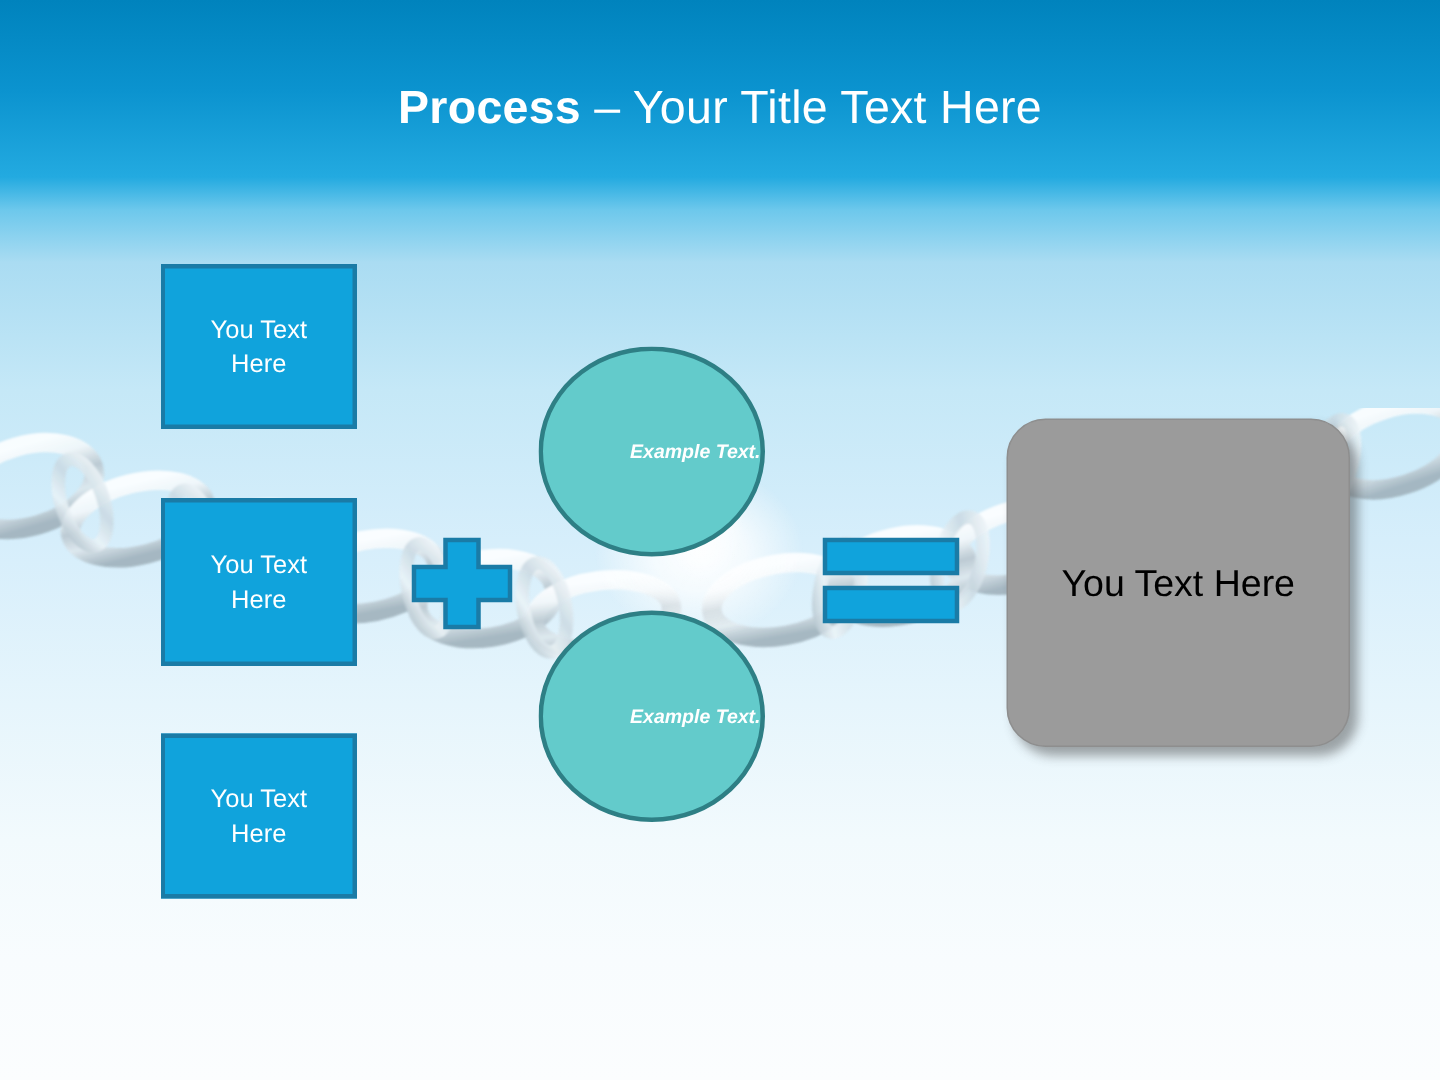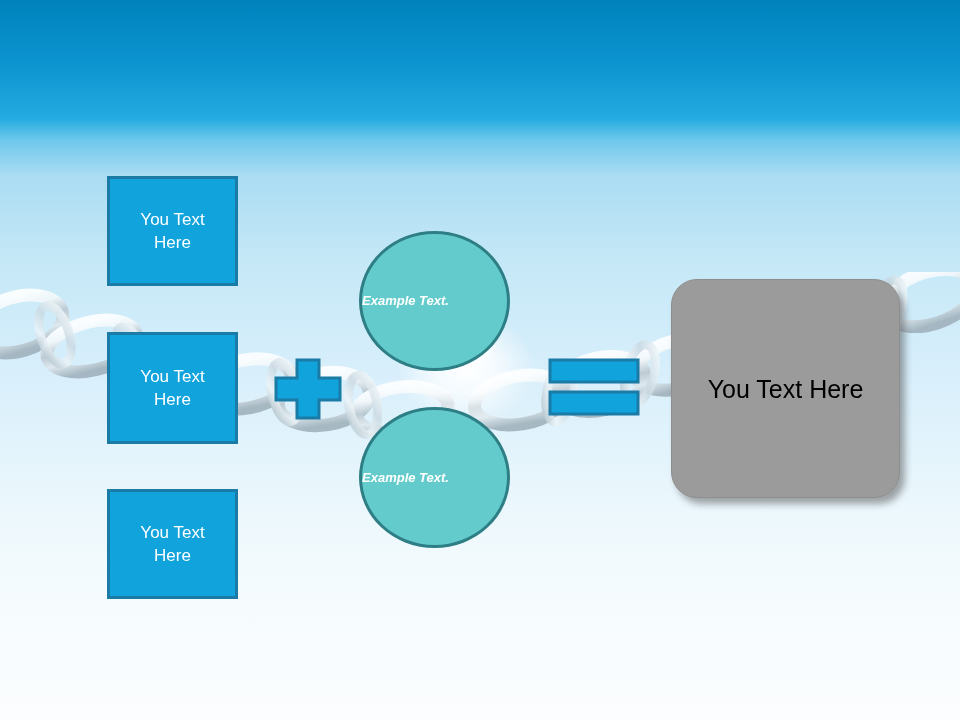"Process – Your Title Text" div.title { html: none -> <div> <span>Process</span><span> – Your Title Text Here</span> </div> }
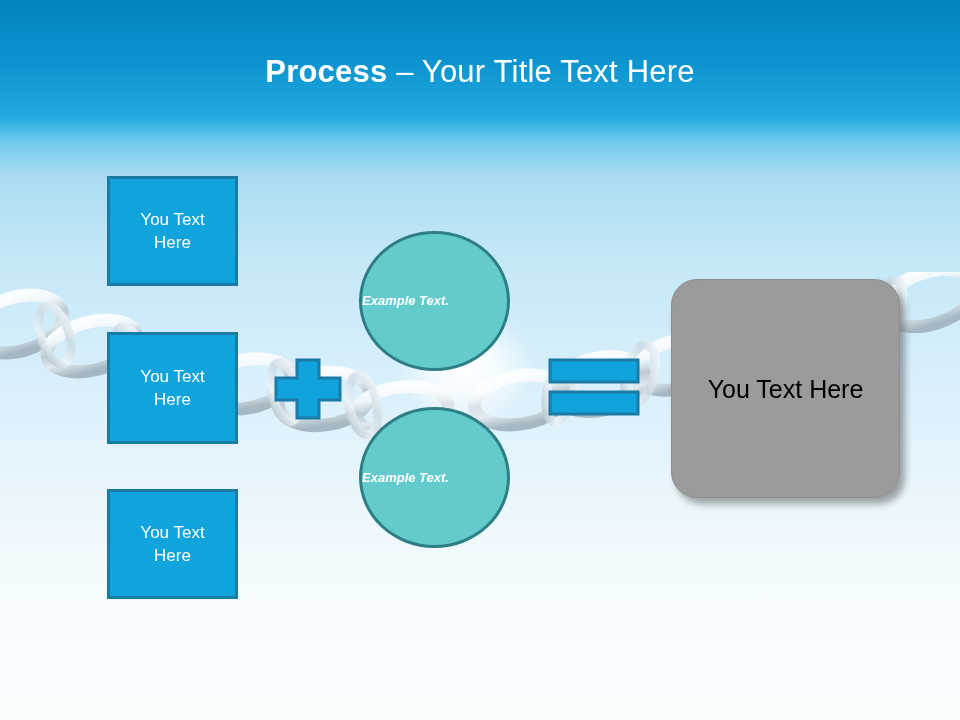"Example Text." .circle { text-align: left -> right }
